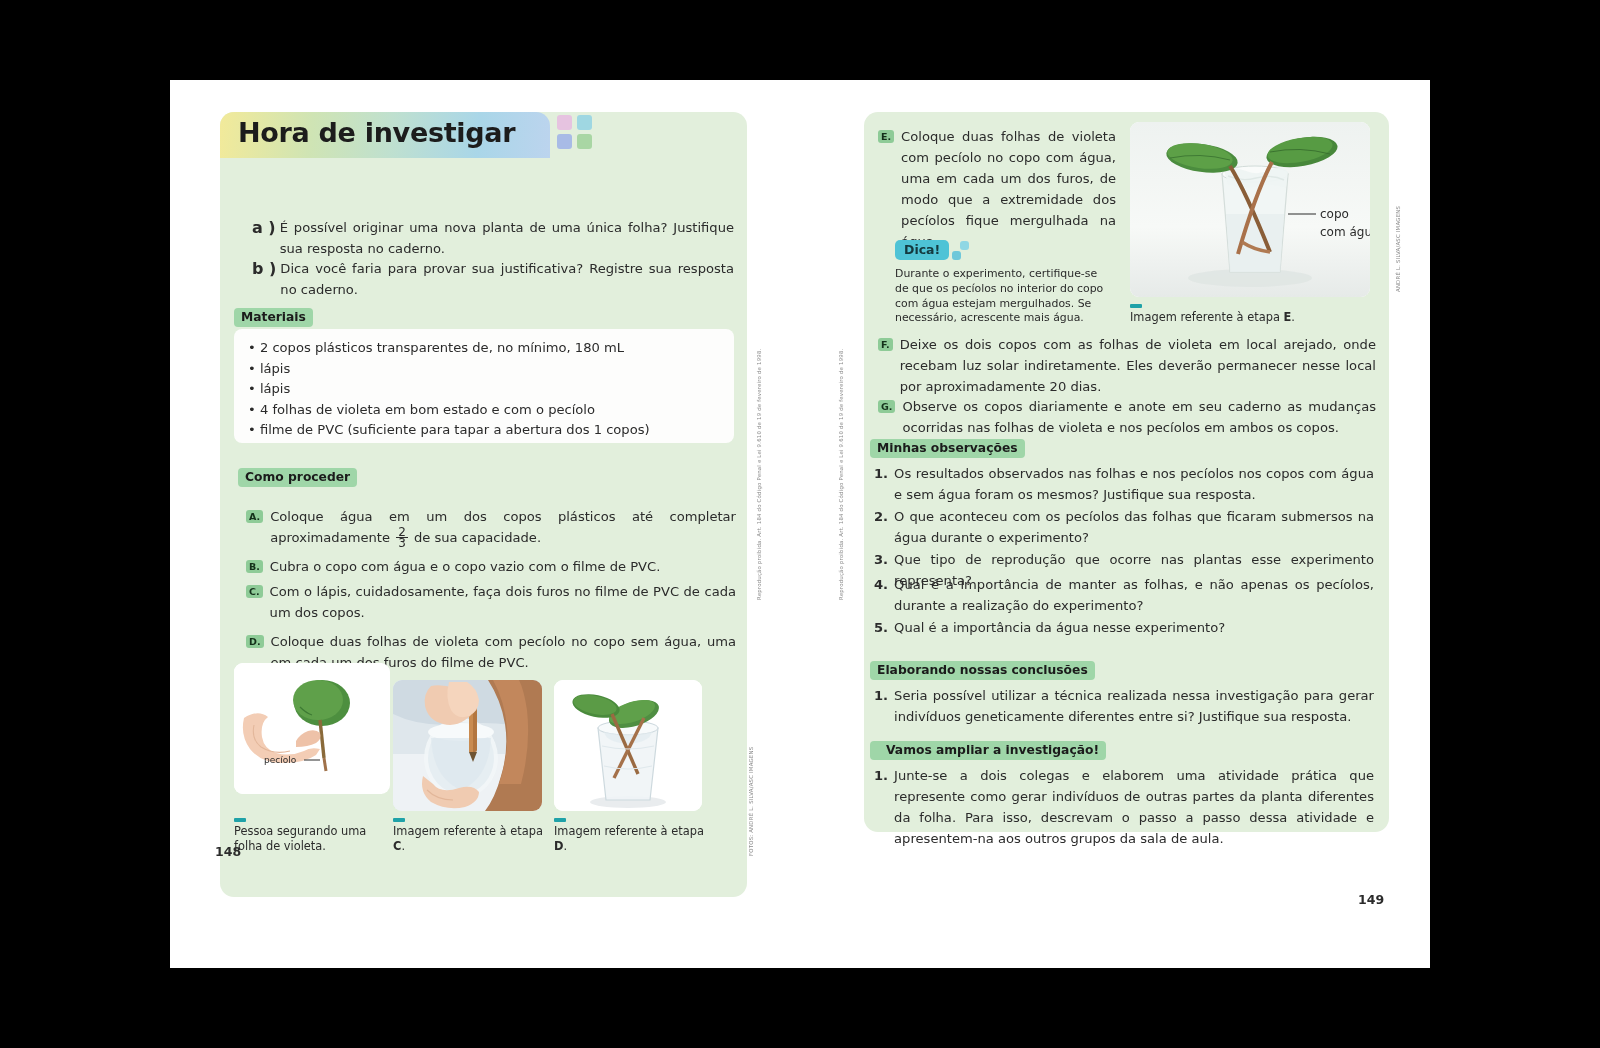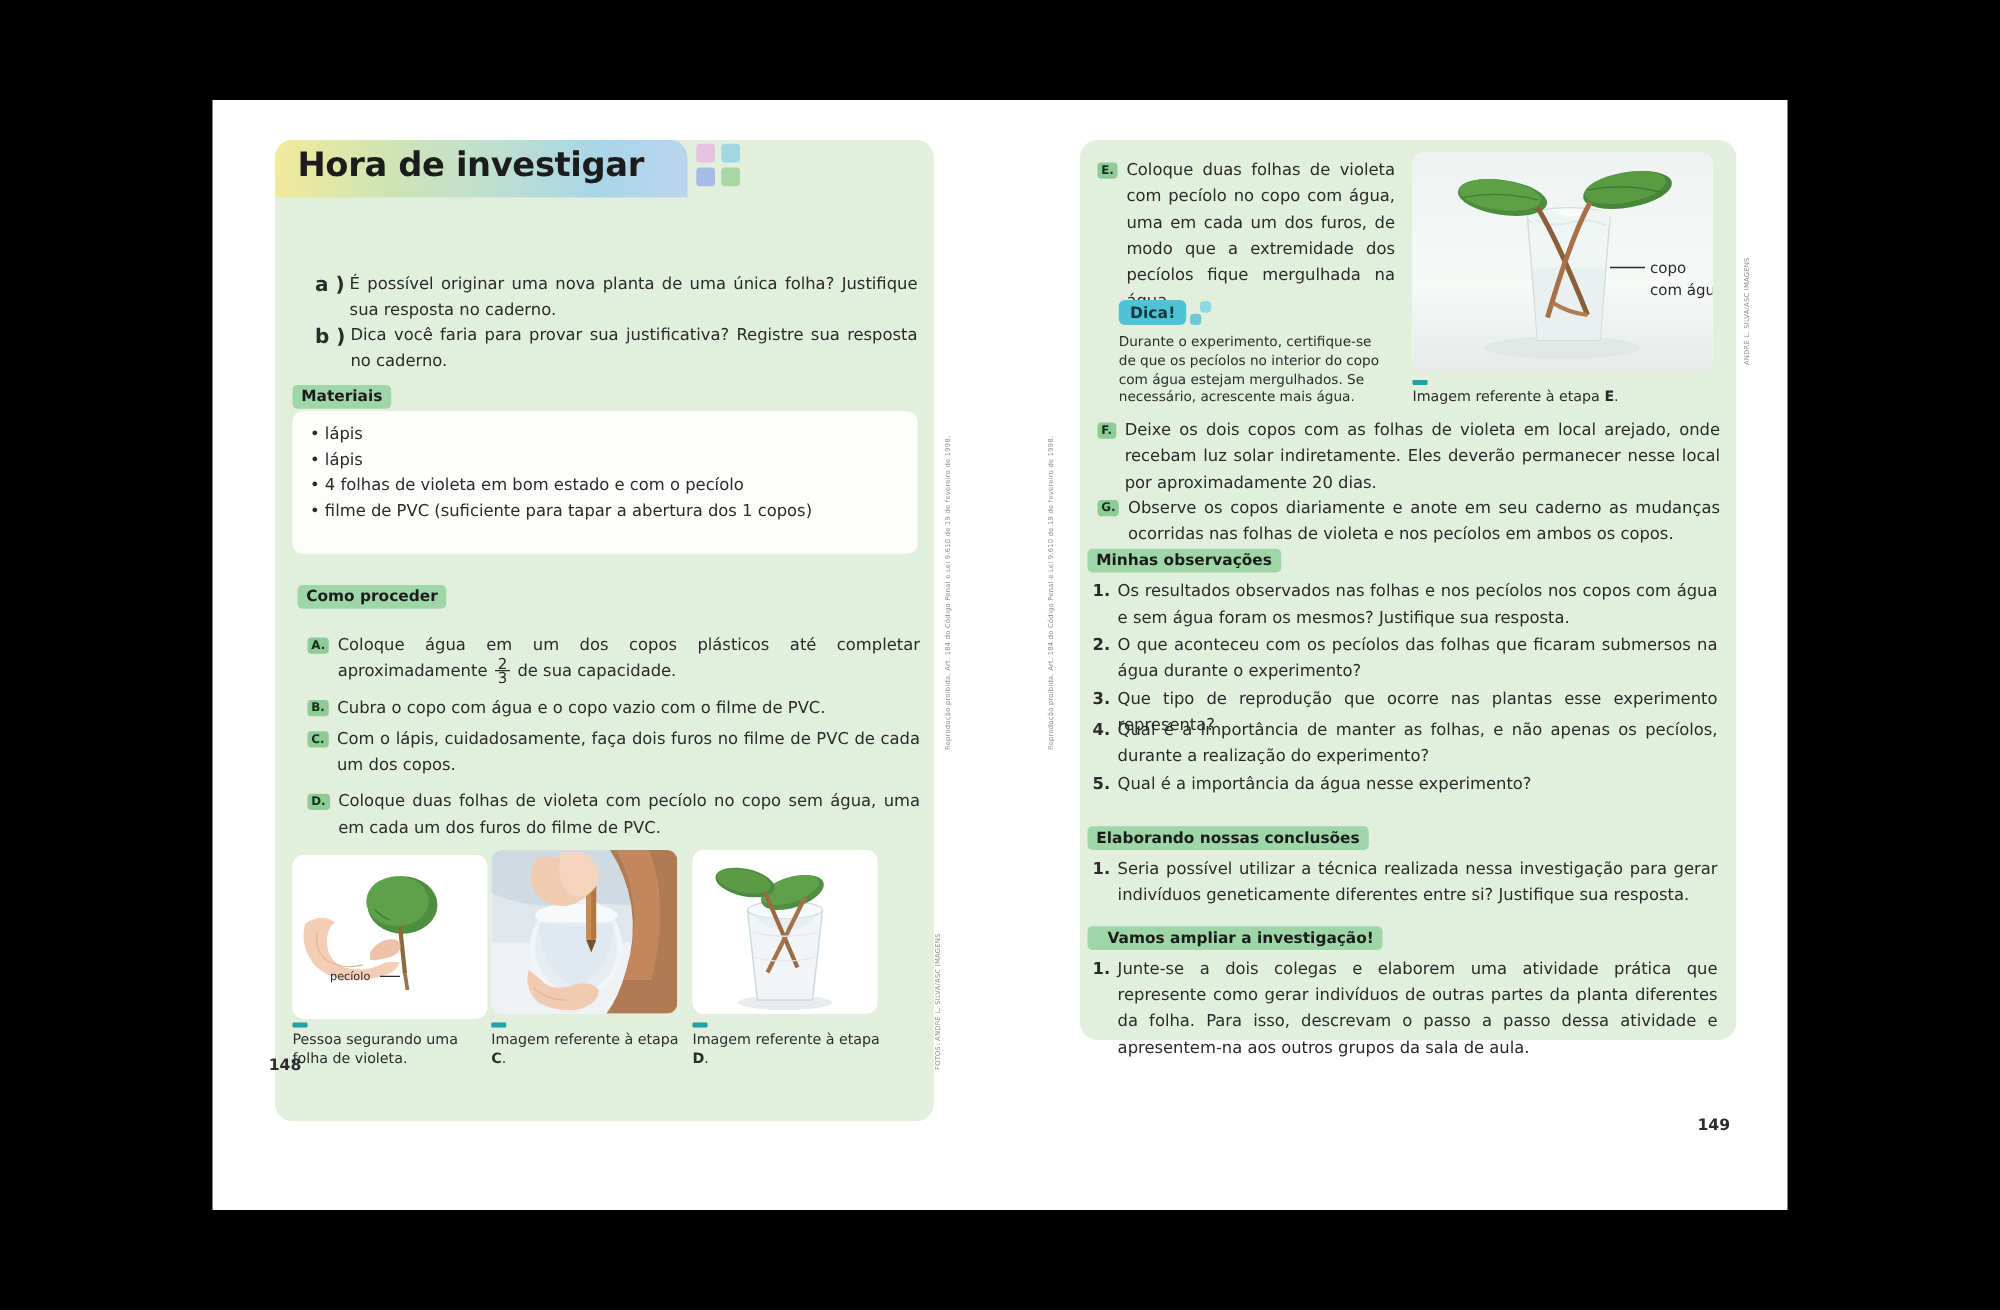"• 2 copos plásticos transparentes" div.mat-line { html: none -> <div>• 2 copos plásticos transparentes de, no mínimo, 180 mL</div> }
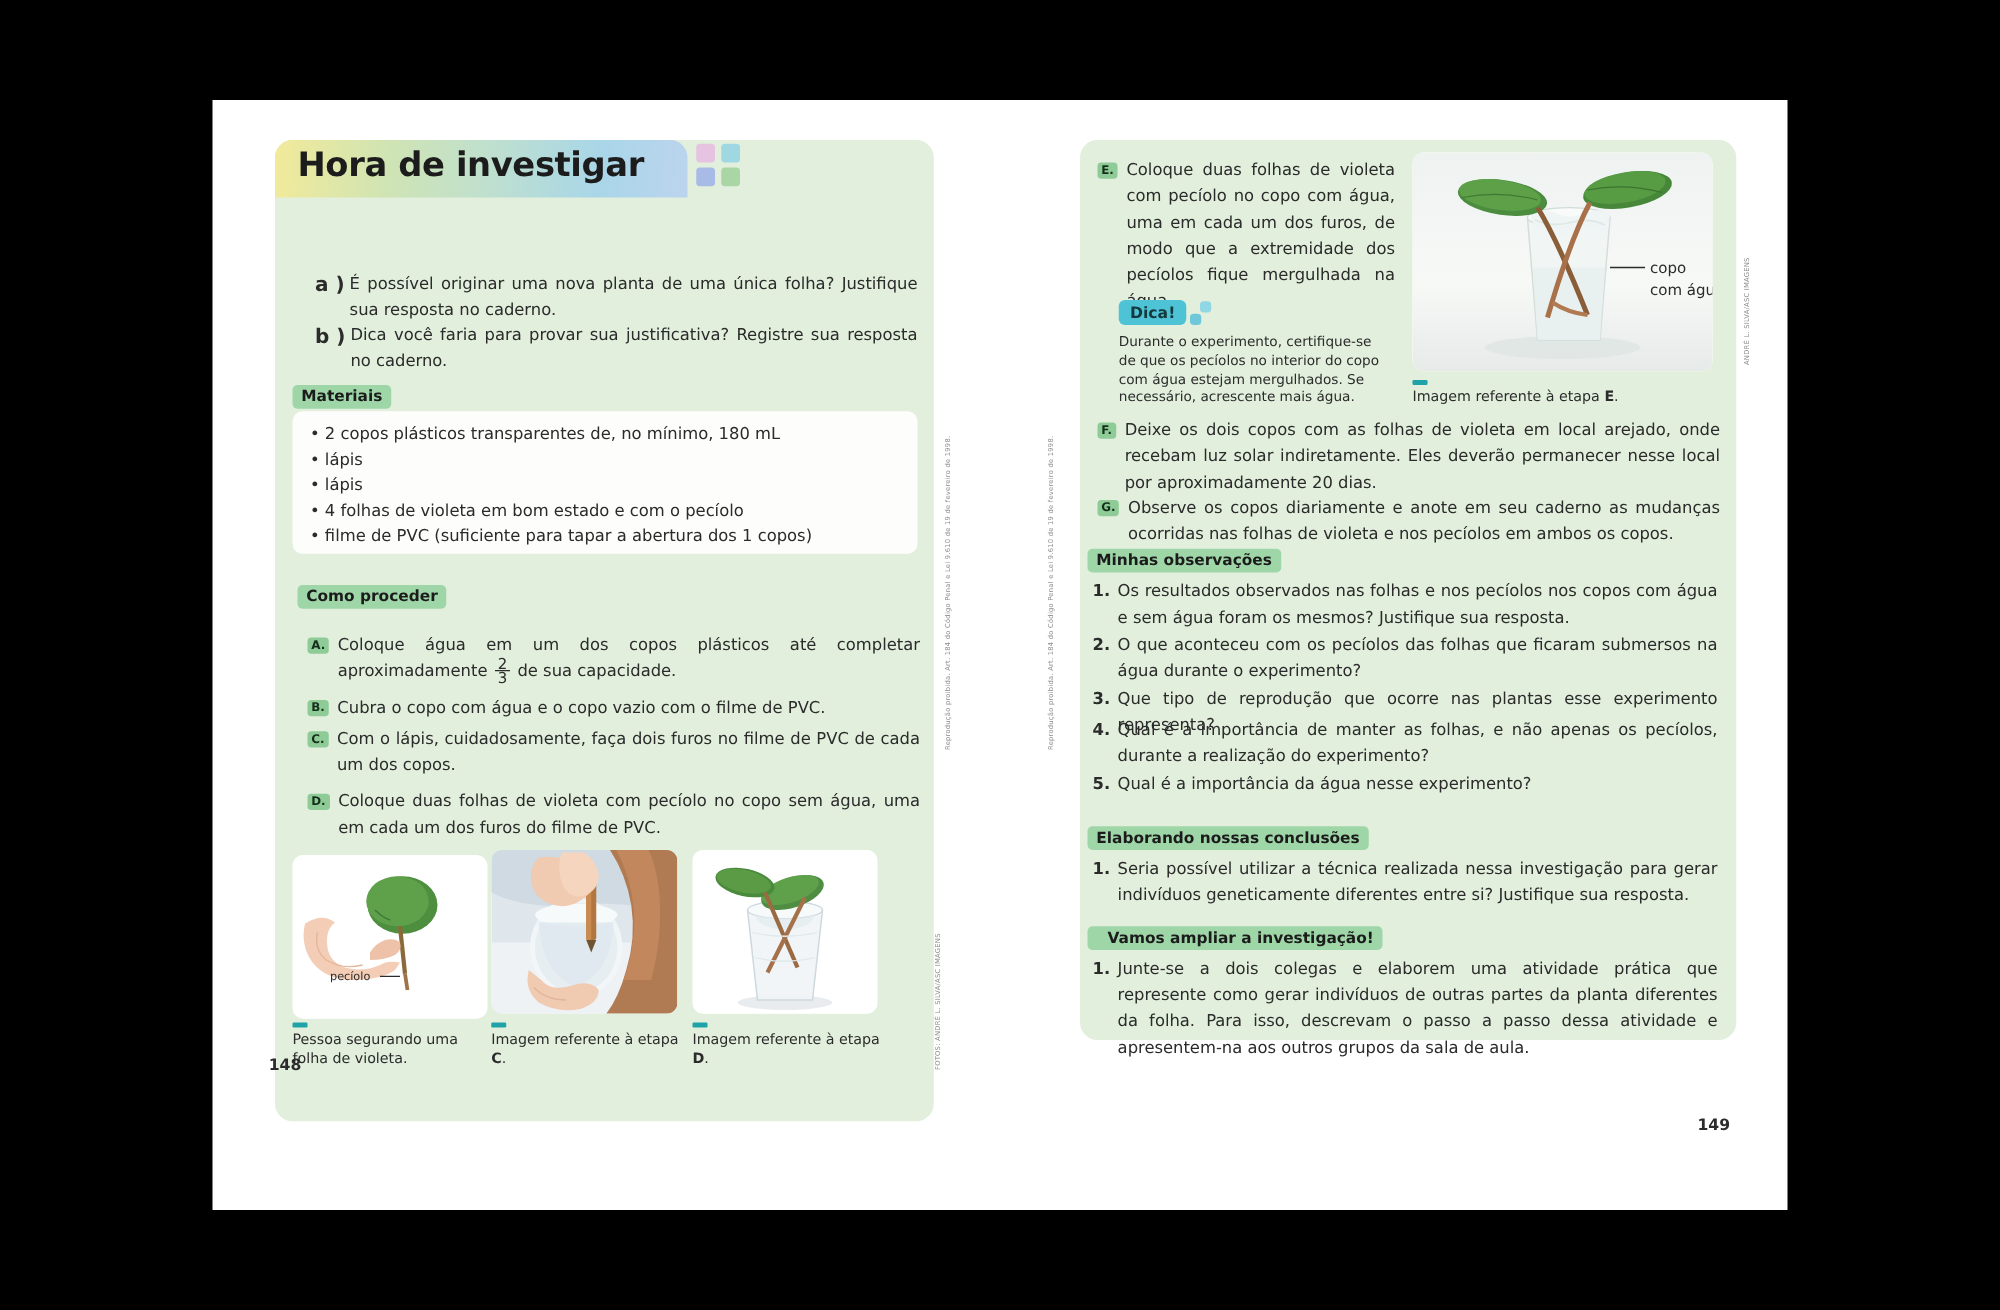"pecíolo" #pc1 { top: 572px -> 551px }
